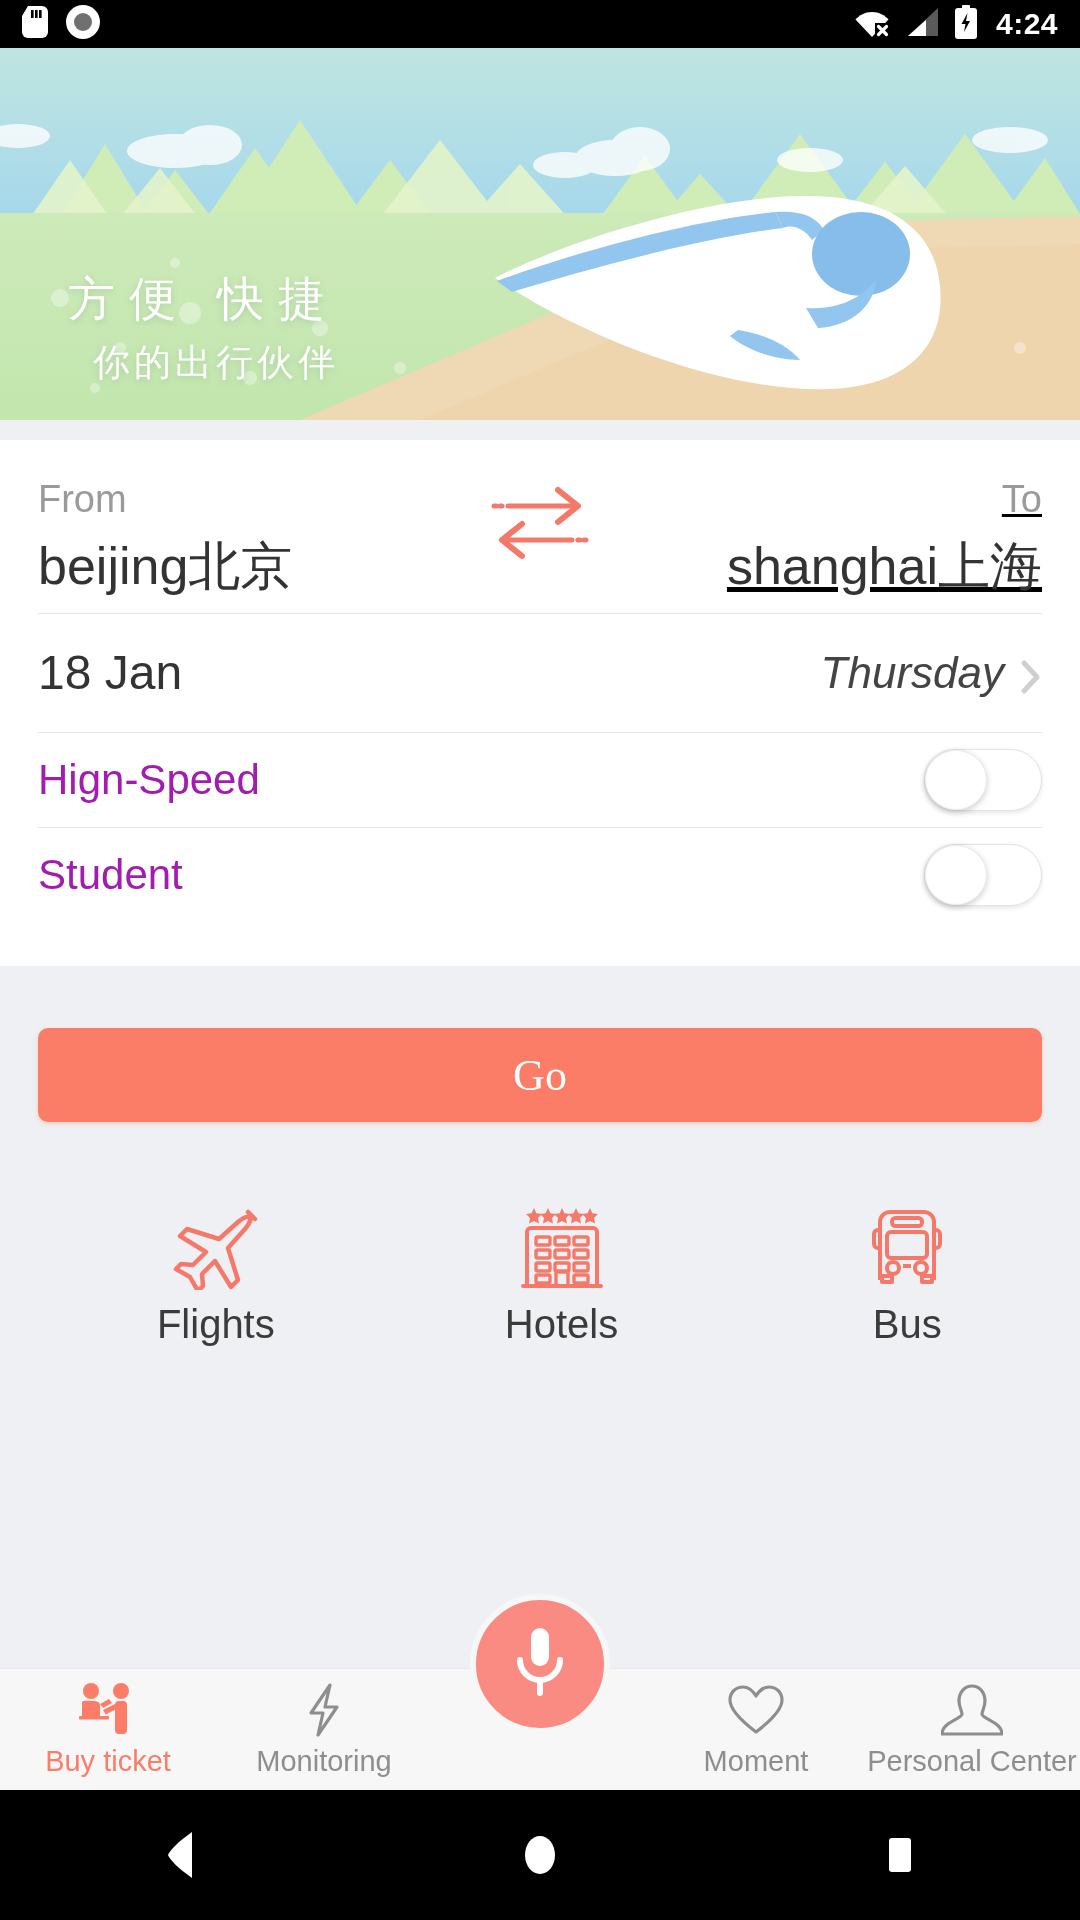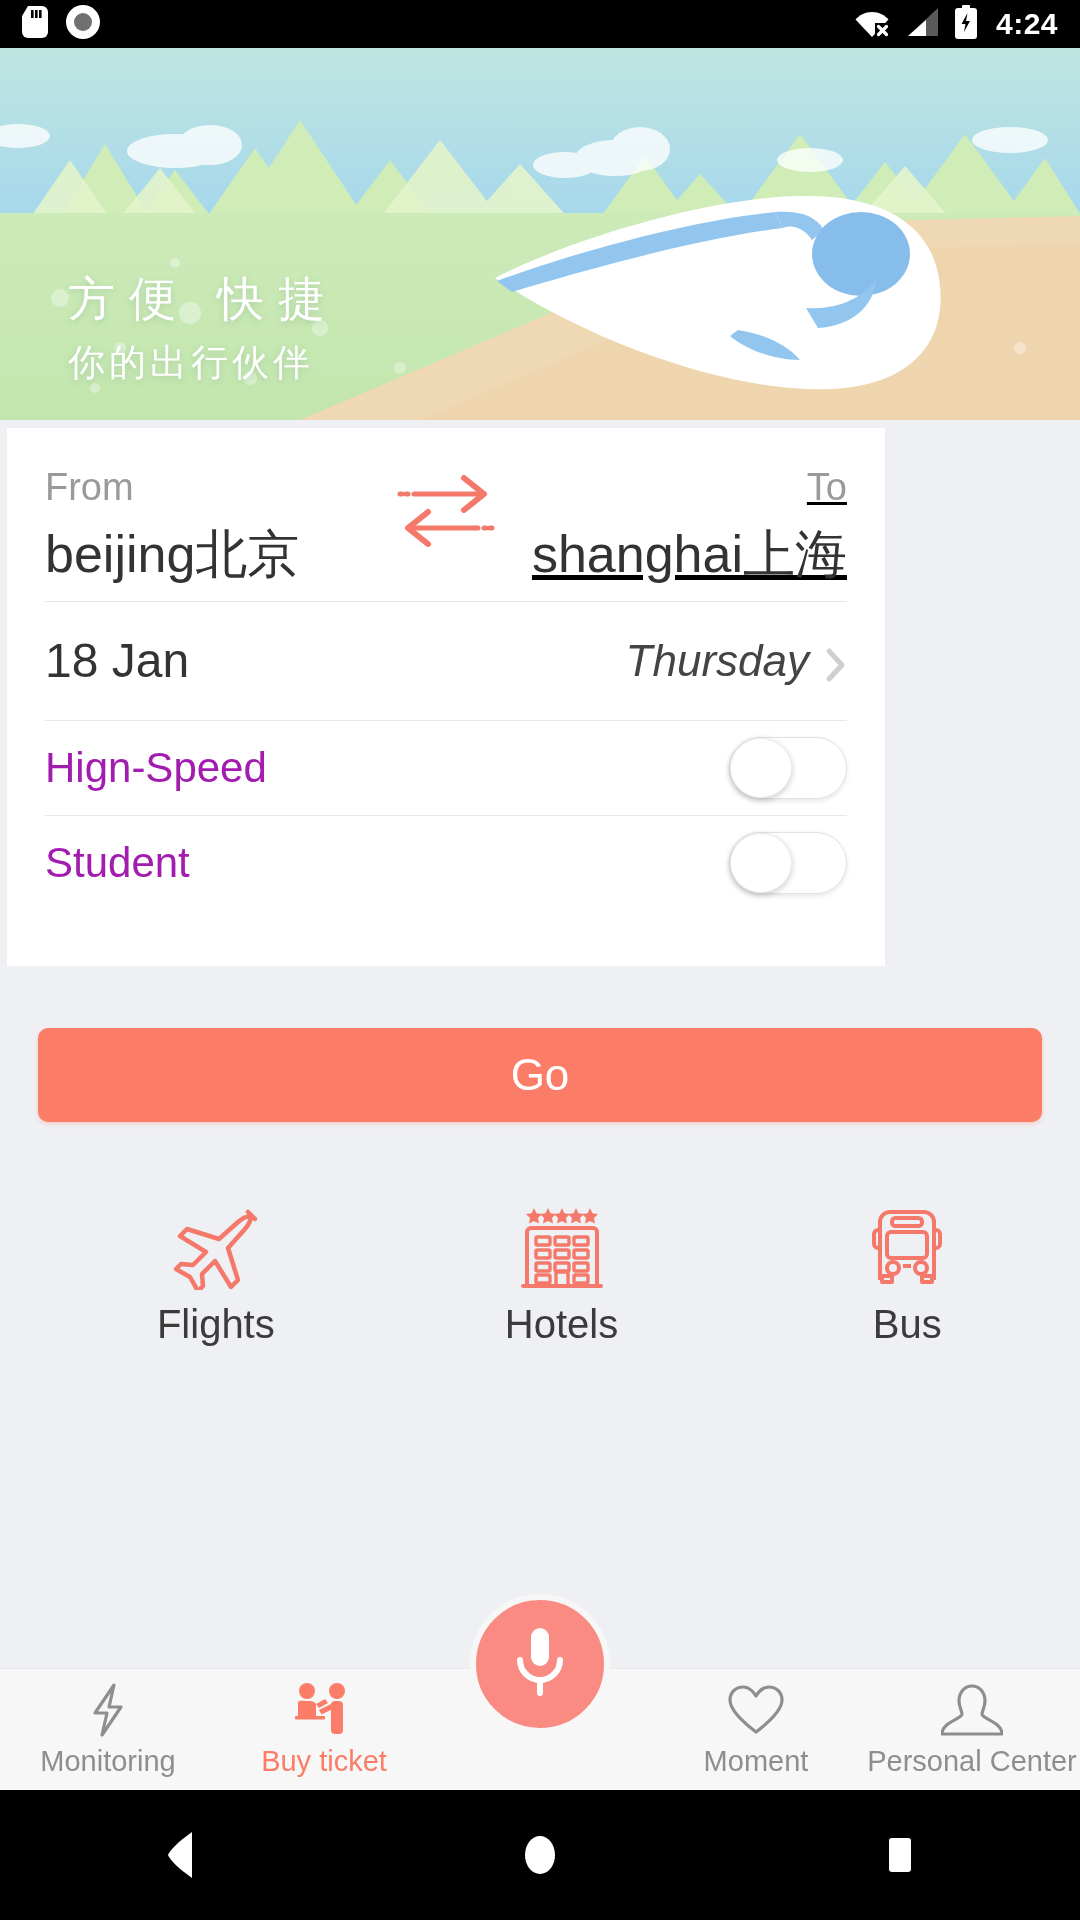"你的出行伙伴" .hero-sub { text-align: none -> right }
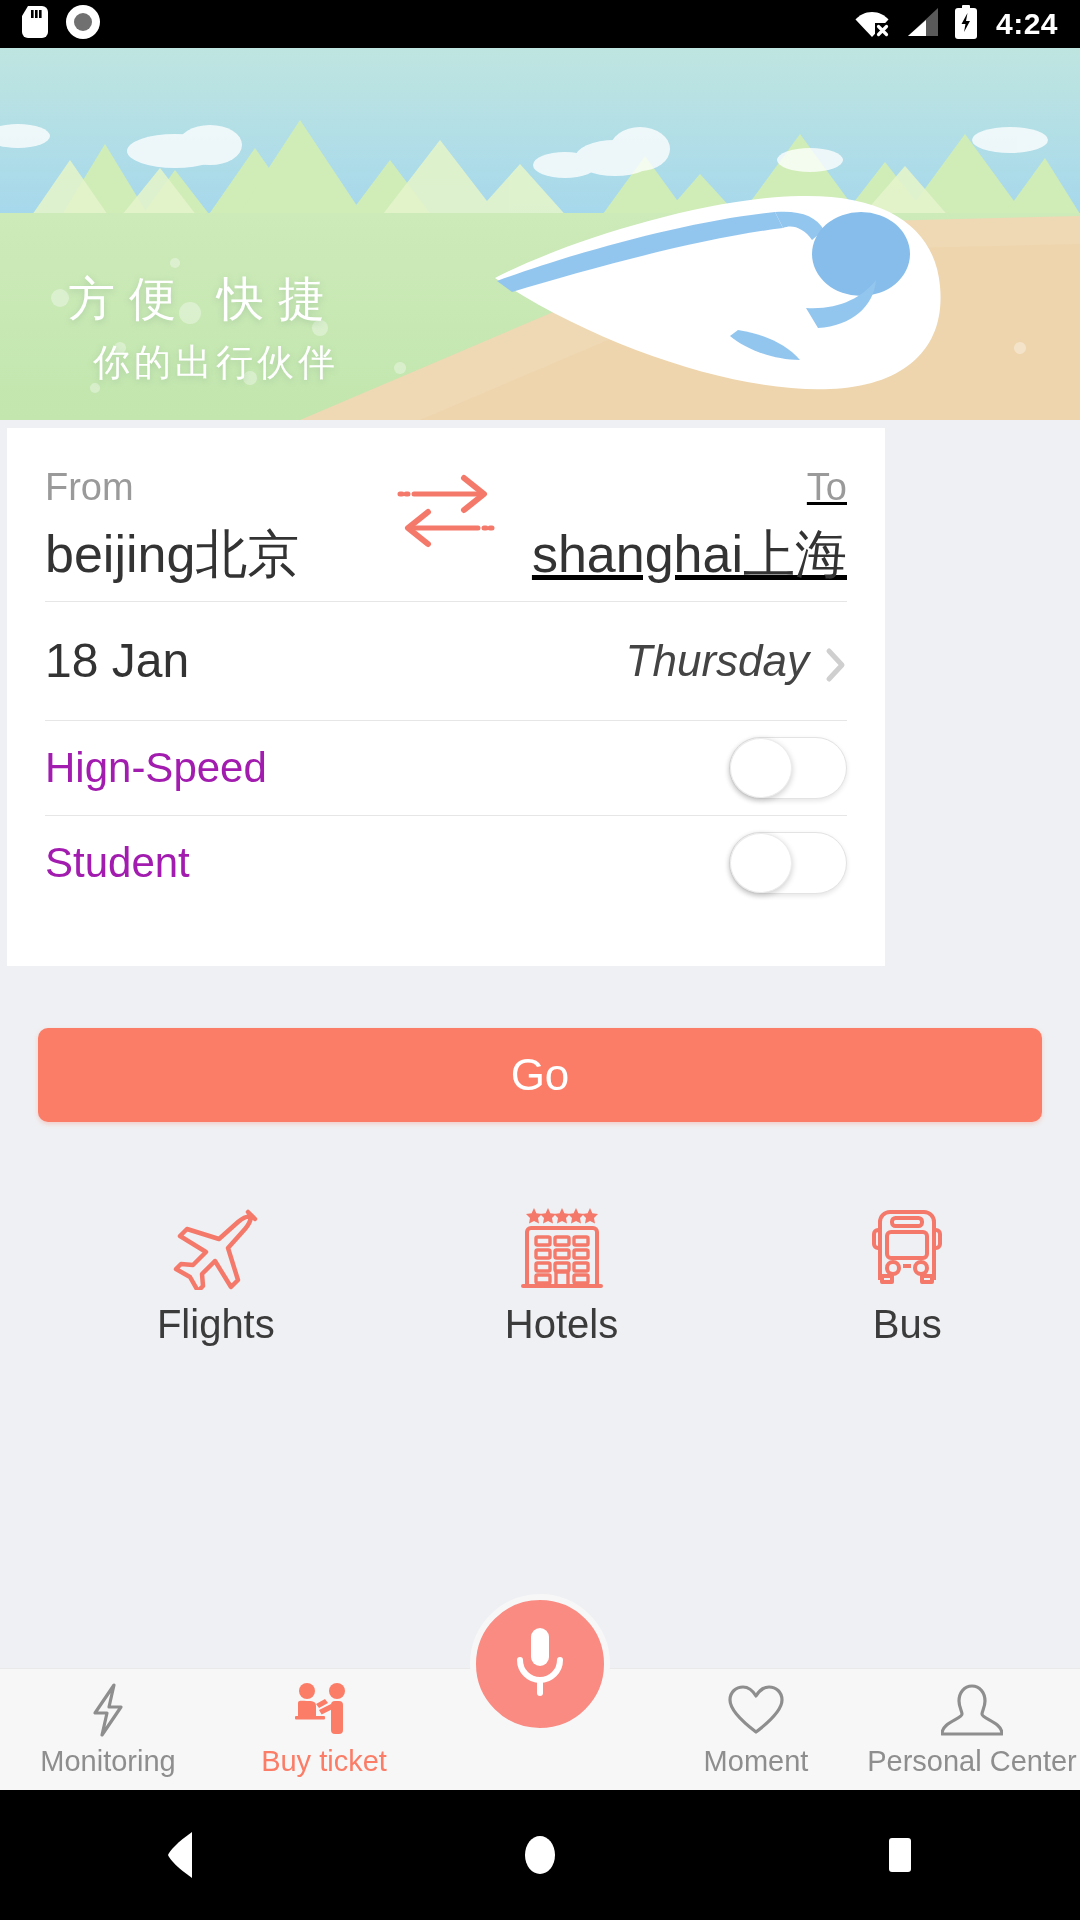"From" .card { margin-left: 7px -> none; top: 428px -> 440px; width: 878px -> 1080px }
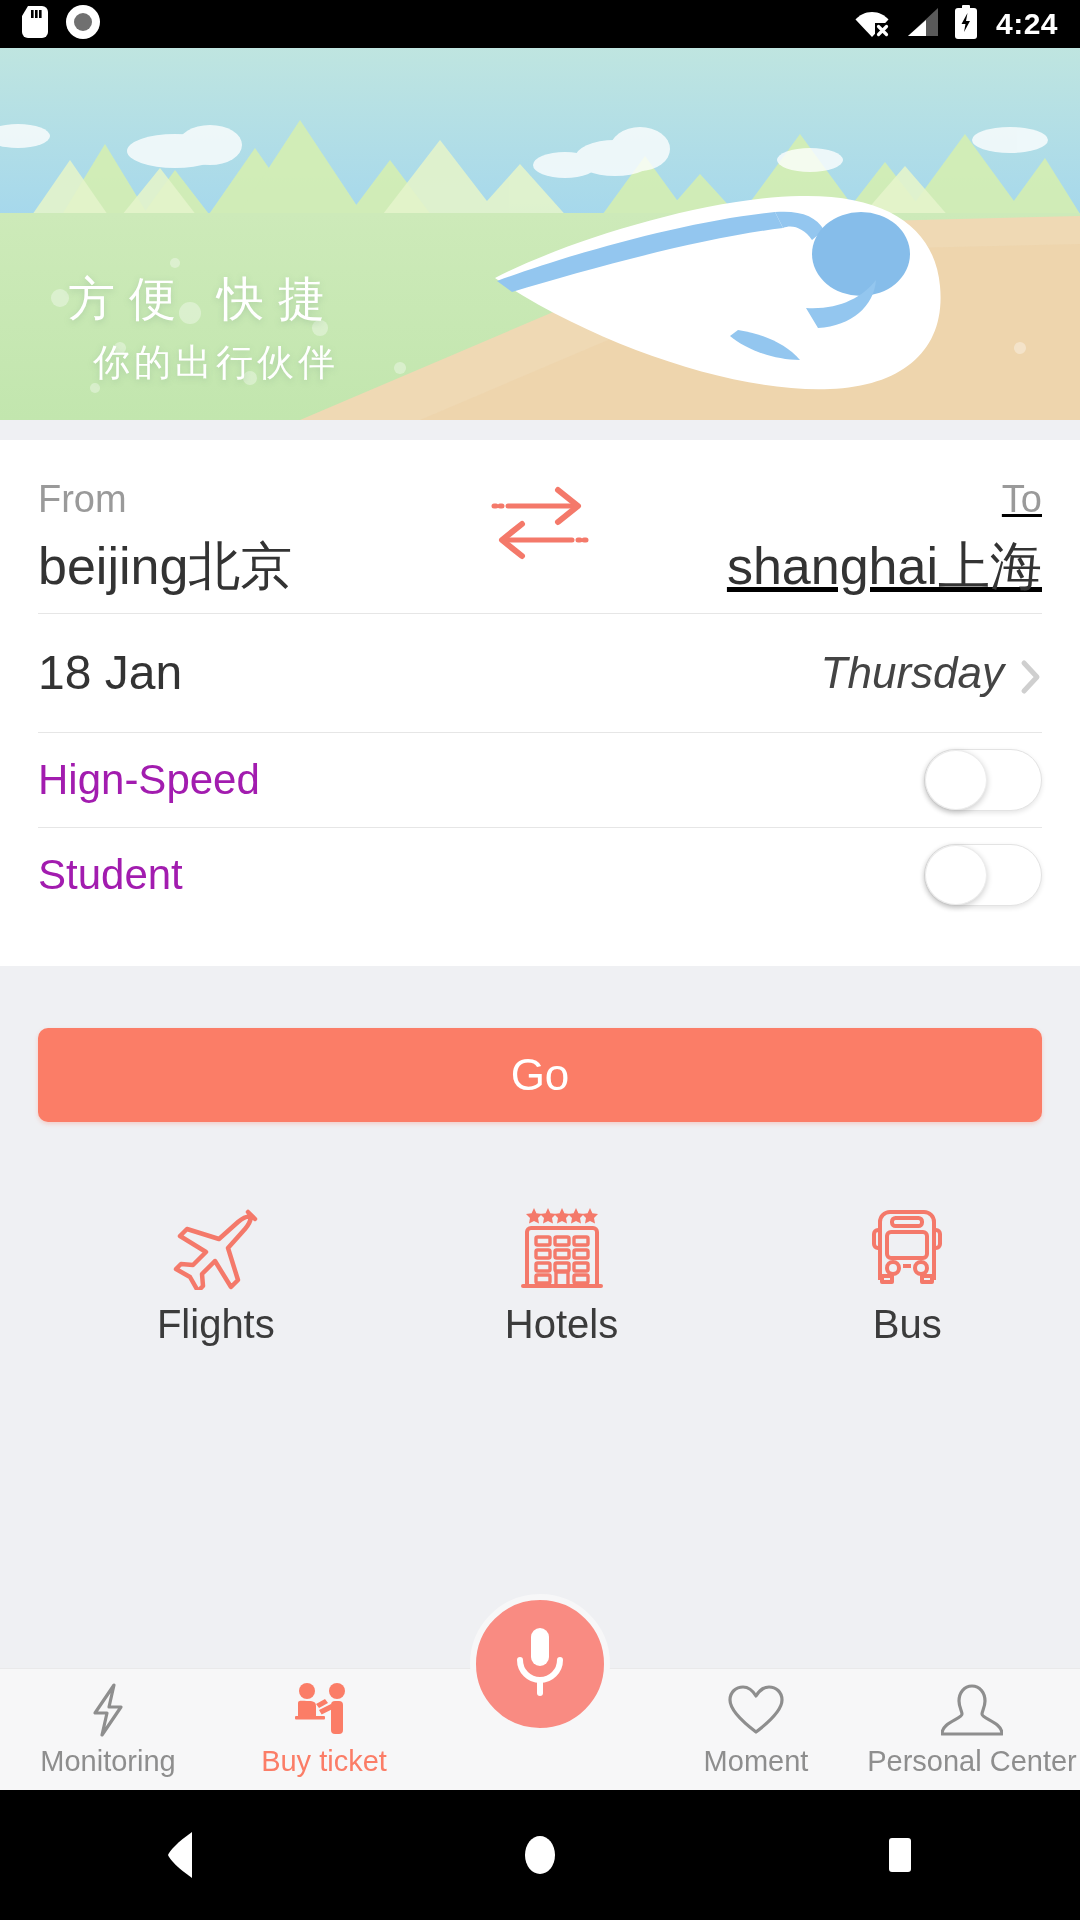"Go" .go-btn { font-family: Liberation Sans, sans-serif -> Liberation Serif, serif }
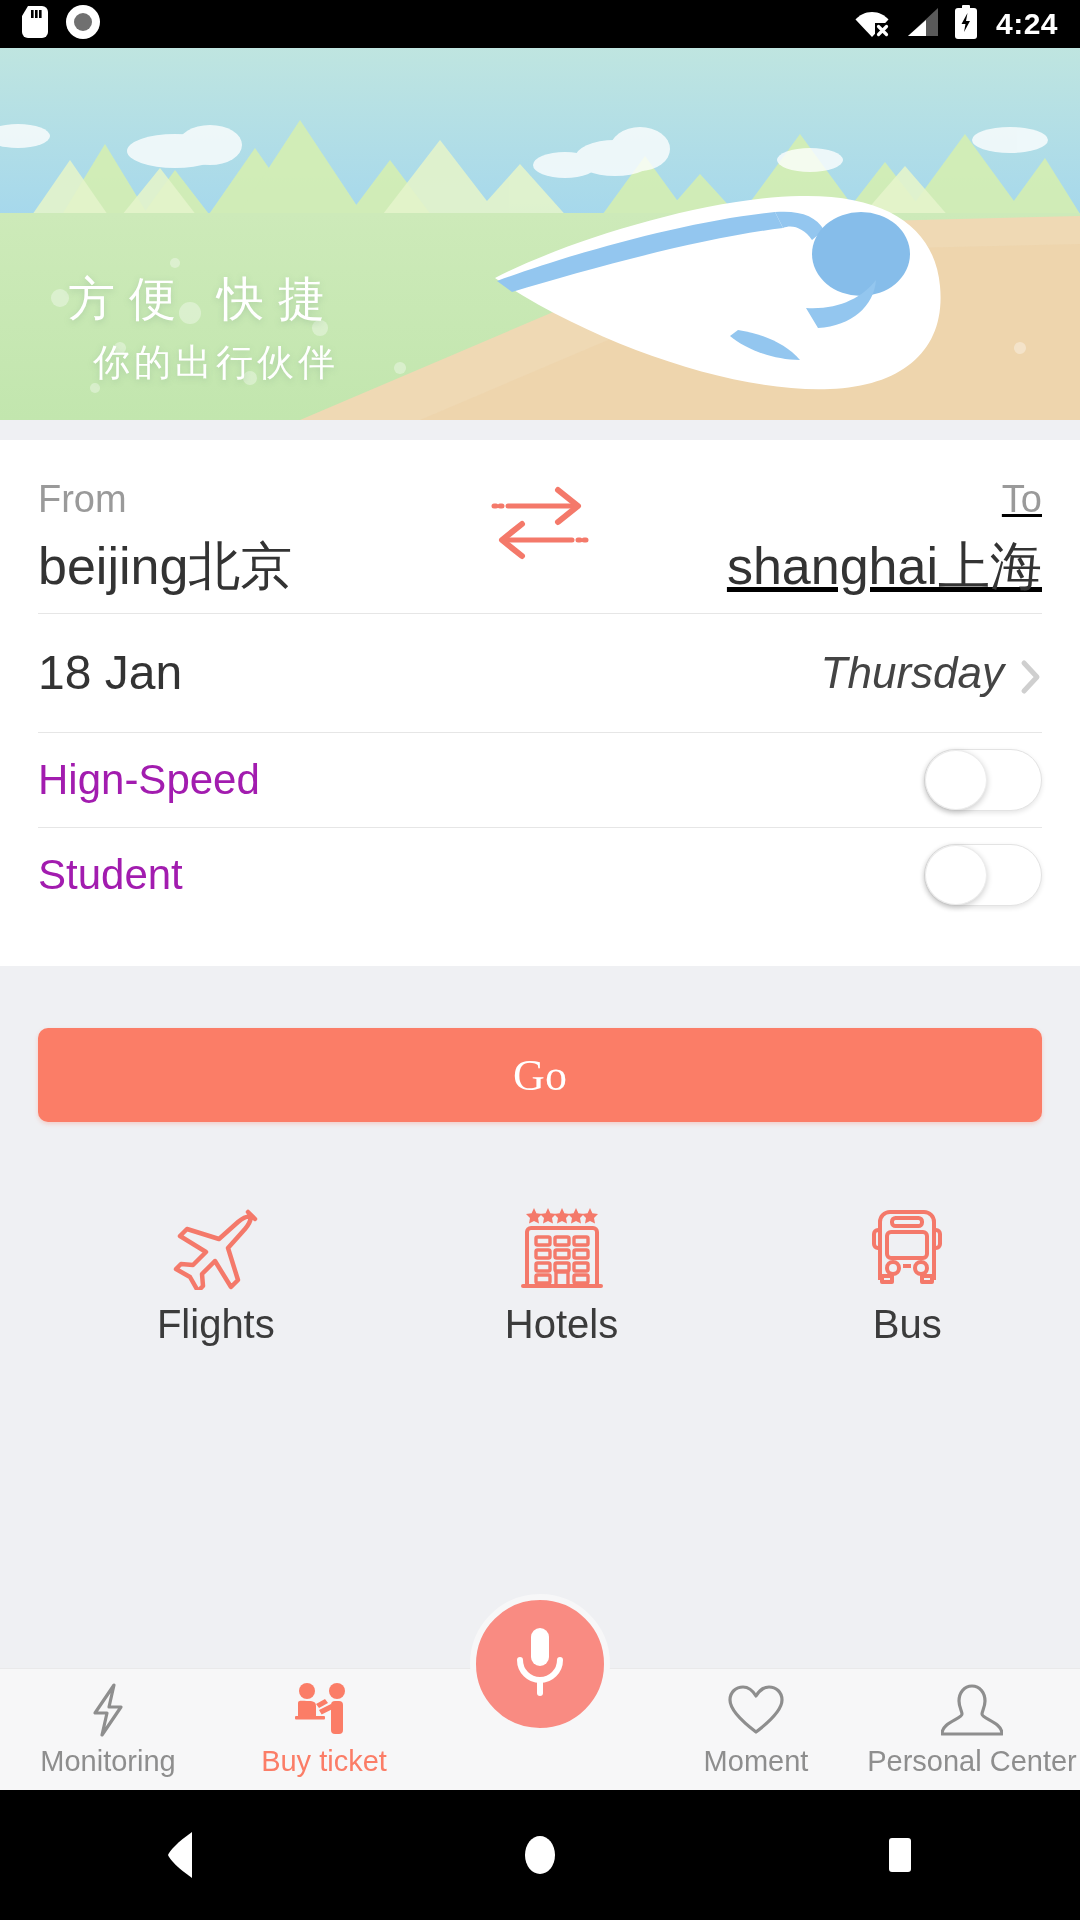"Monitoring" div.navitem { order: before "Buy ticket" -> after "Buy ticket" }
